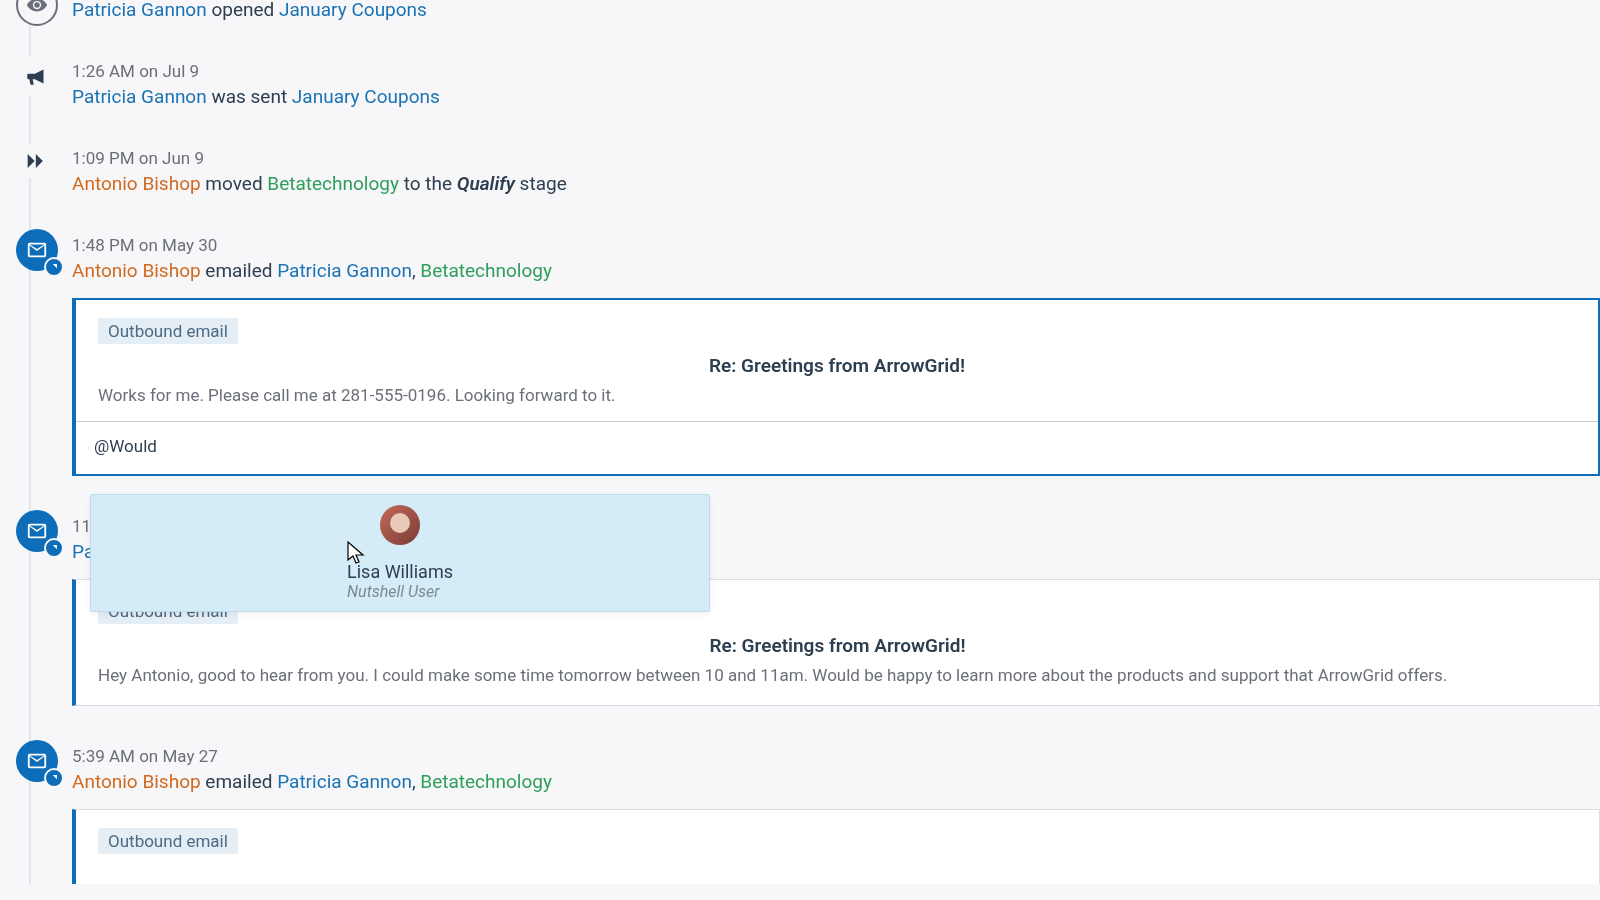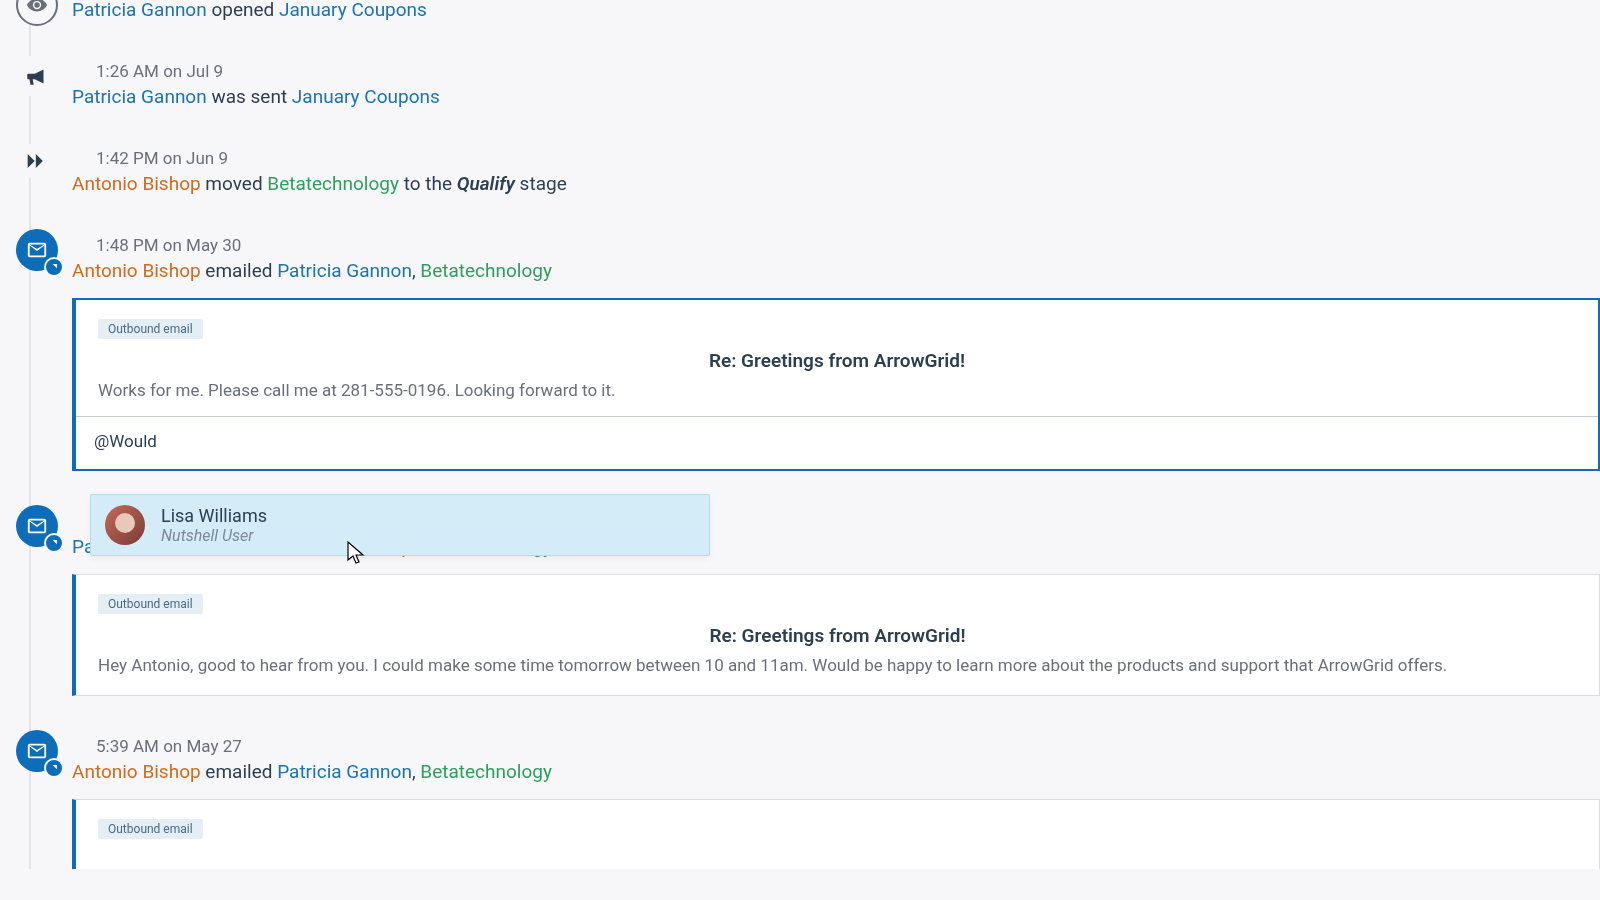"1:26 AM on Jul 9" .ts { margin-left: 24px -> none }
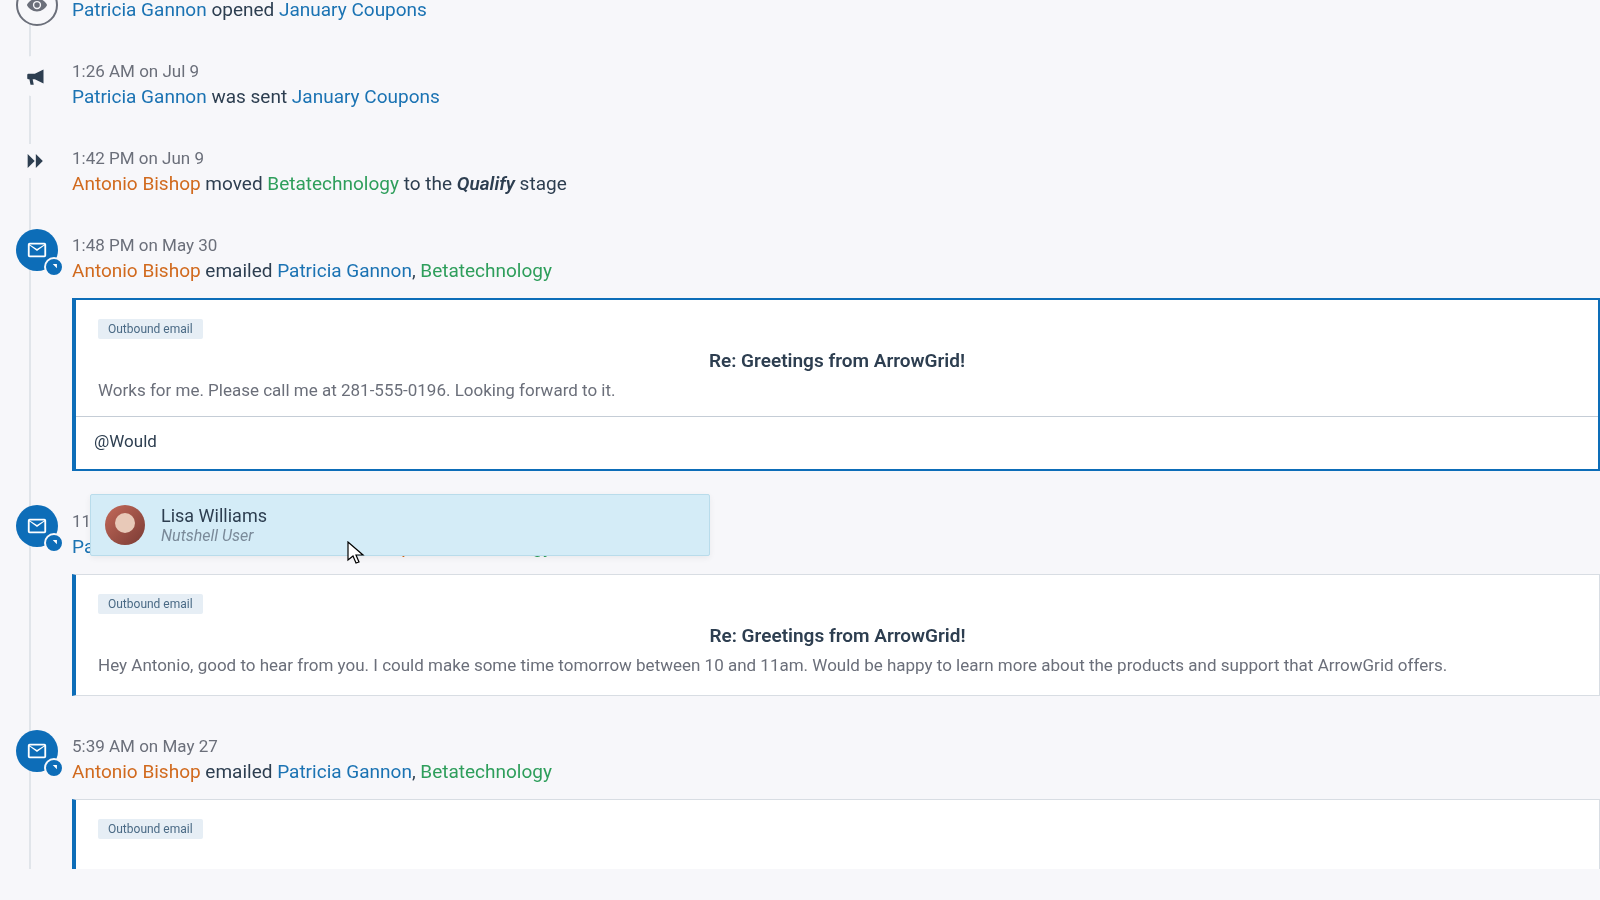"1:42 PM on Jun 9" div.ts { text: 1:42 -> 1:09 }
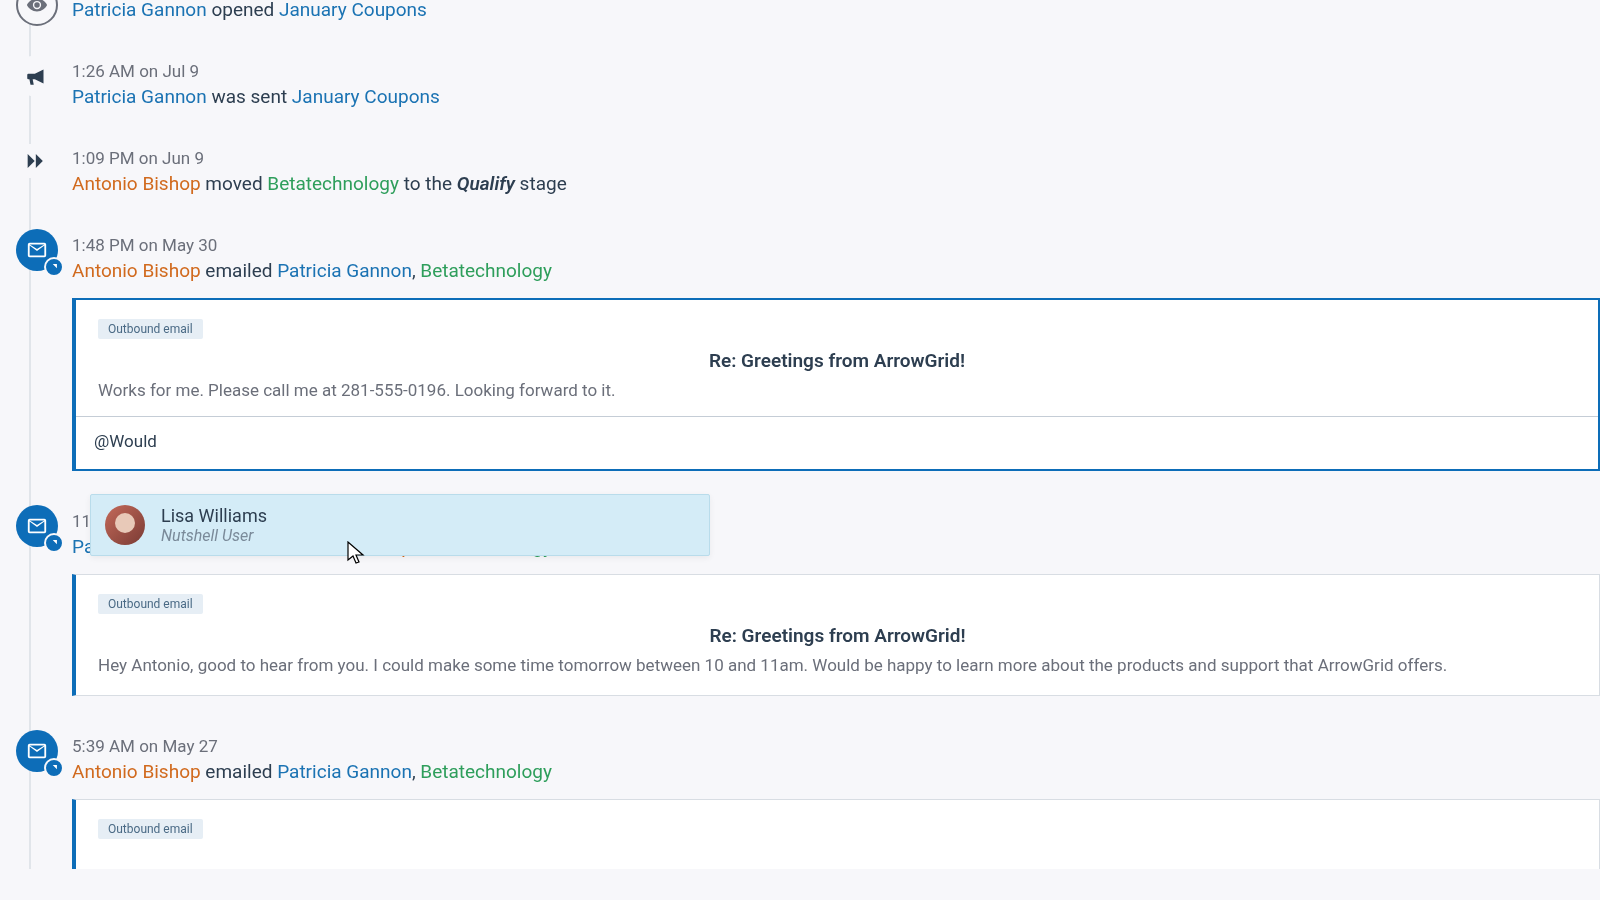"Outbound email" .badge-out { font-size: 12px -> 17px }
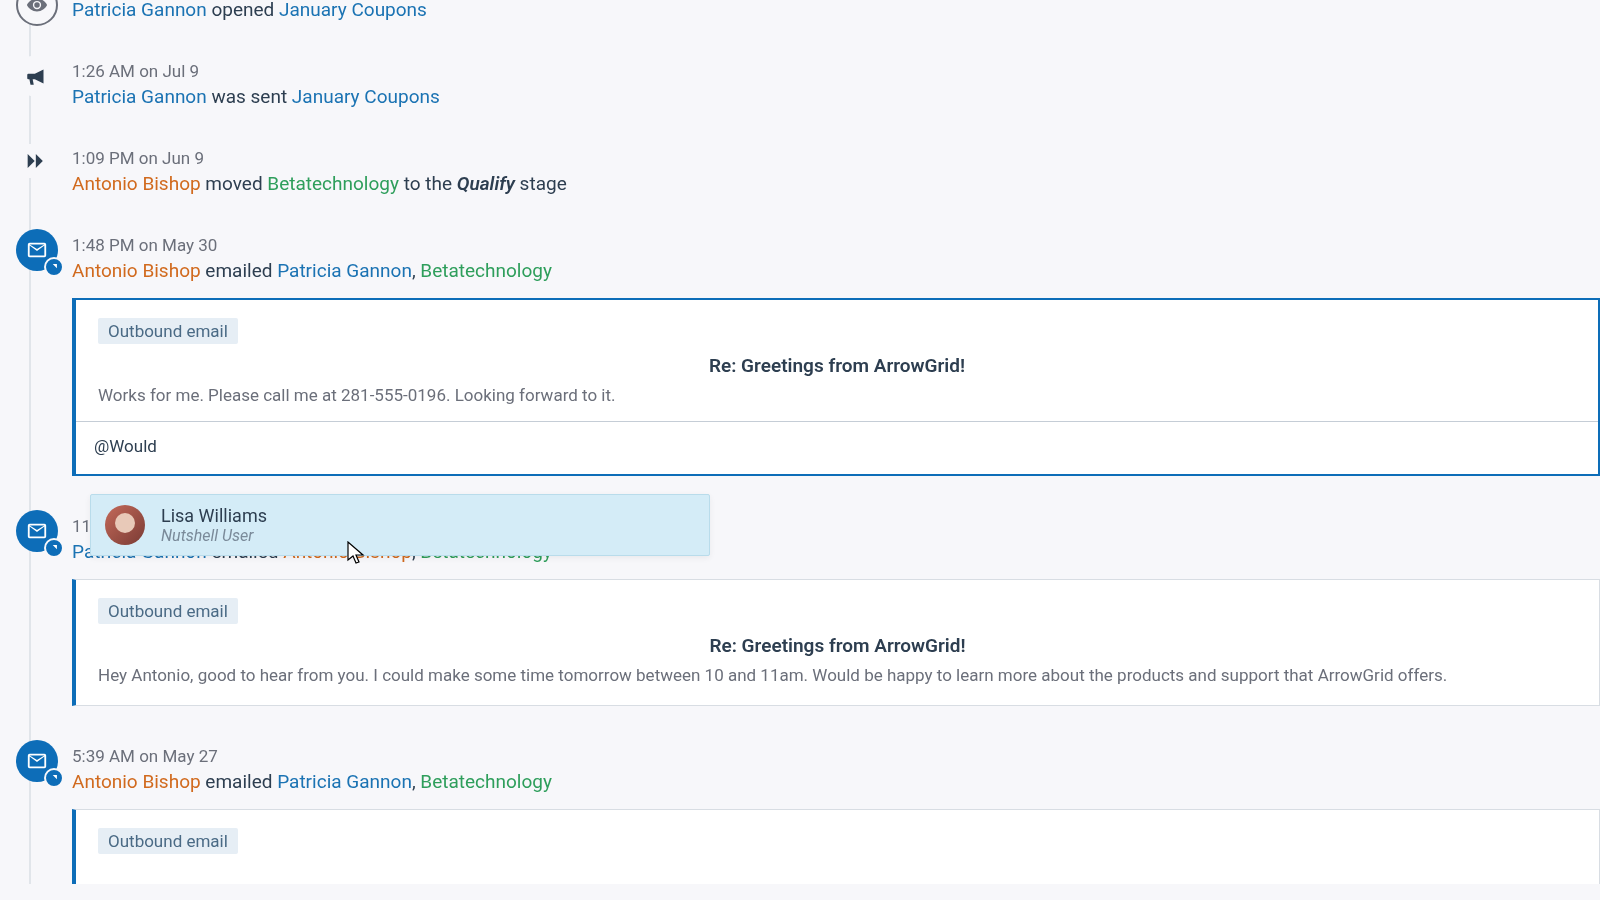"Lisa Williams" .mention-popup { flex-direction: none -> column }
